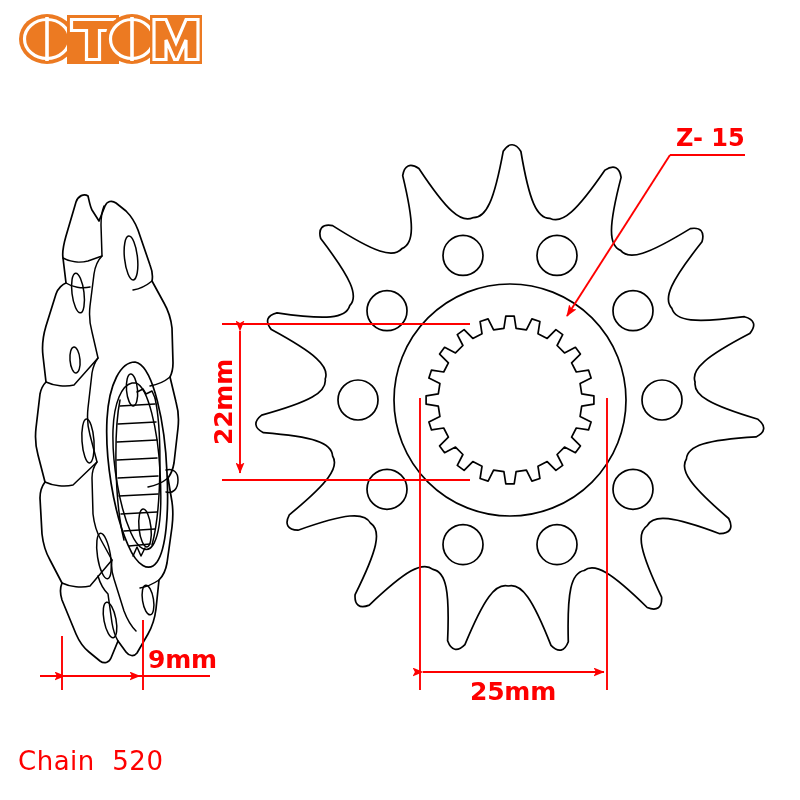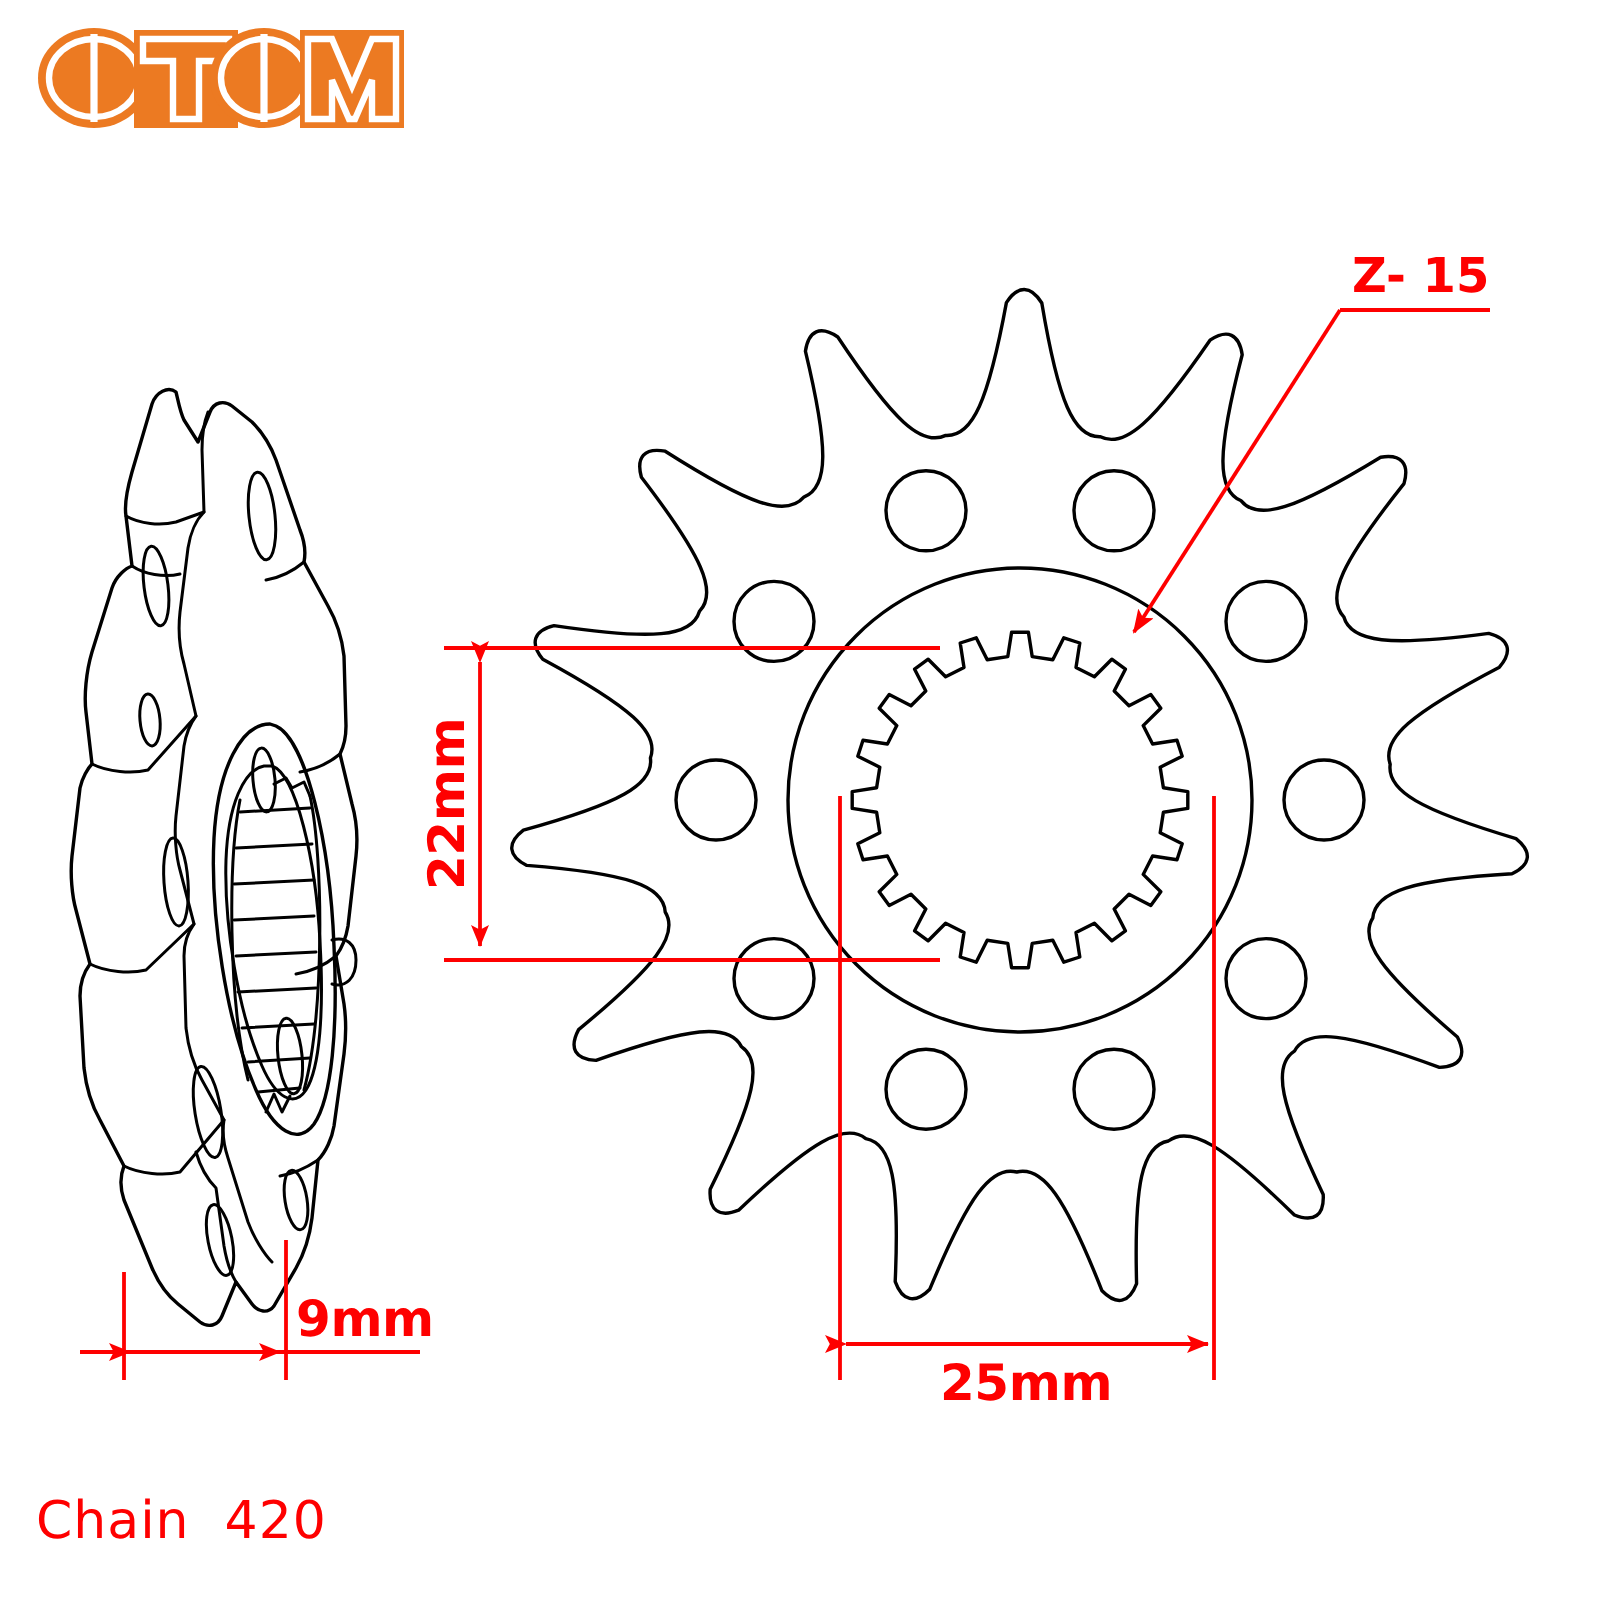"Chain 420" div { text: 420 -> 520 }
